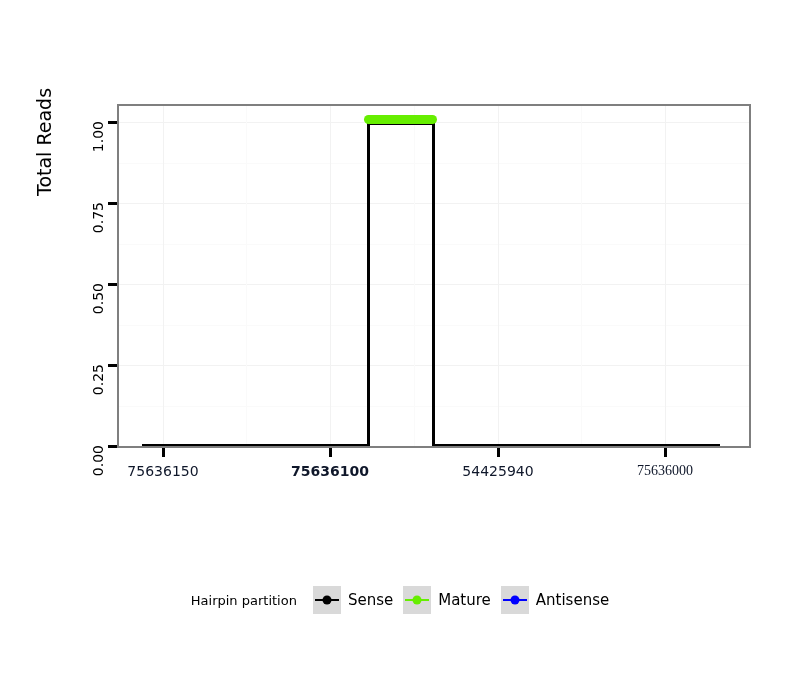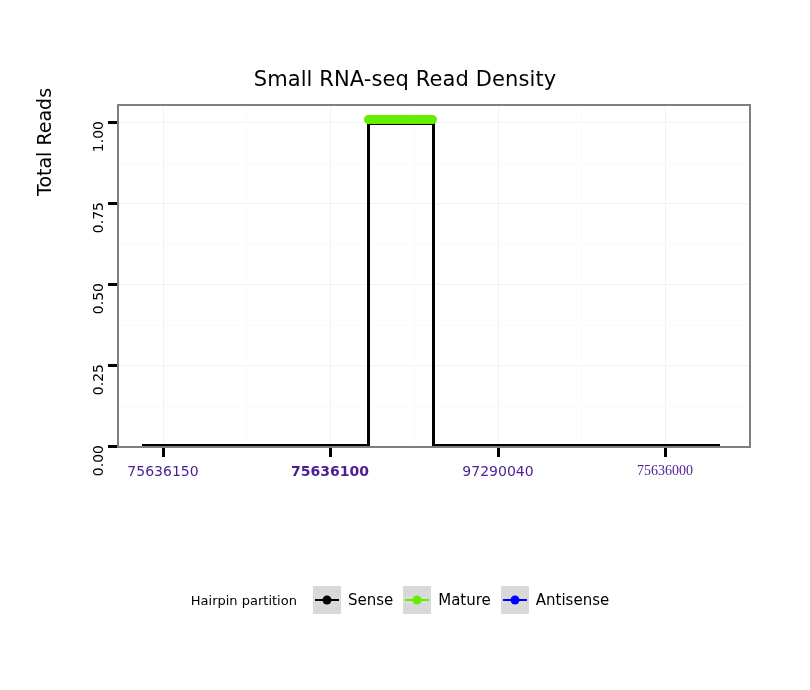"Small RNA-seq Read Density" div.chart-title { html: <div>Small RNA-seq Read Density</div> -> none }
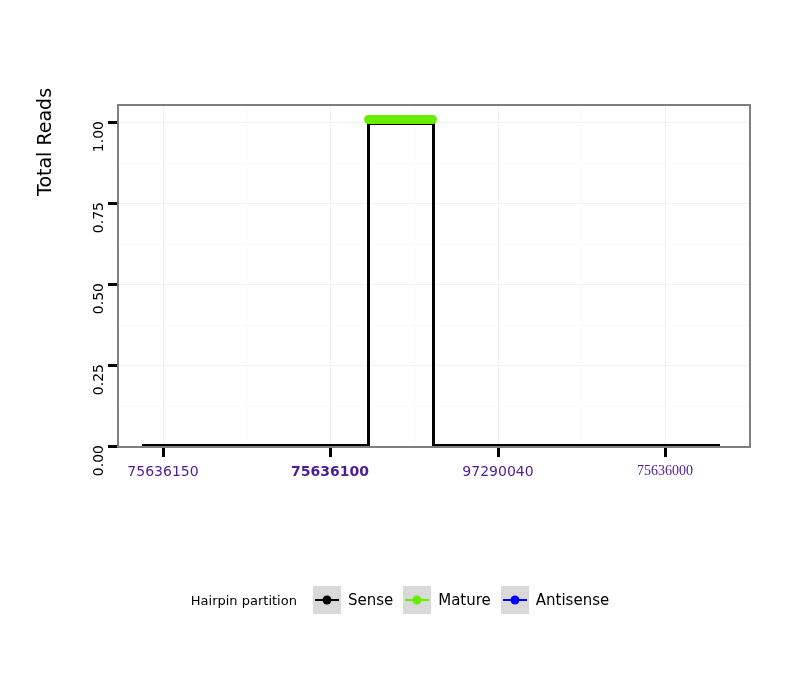"75636150" .xtick-label { color: #4c1d95 -> #0f172a }
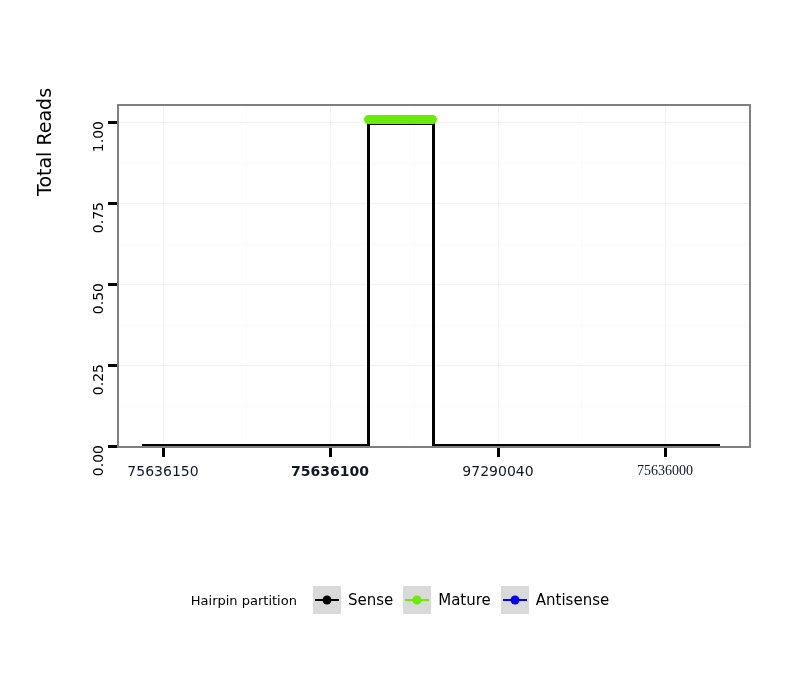"97290040" div.xtick-label { text: 97290040 -> 54425940 }
